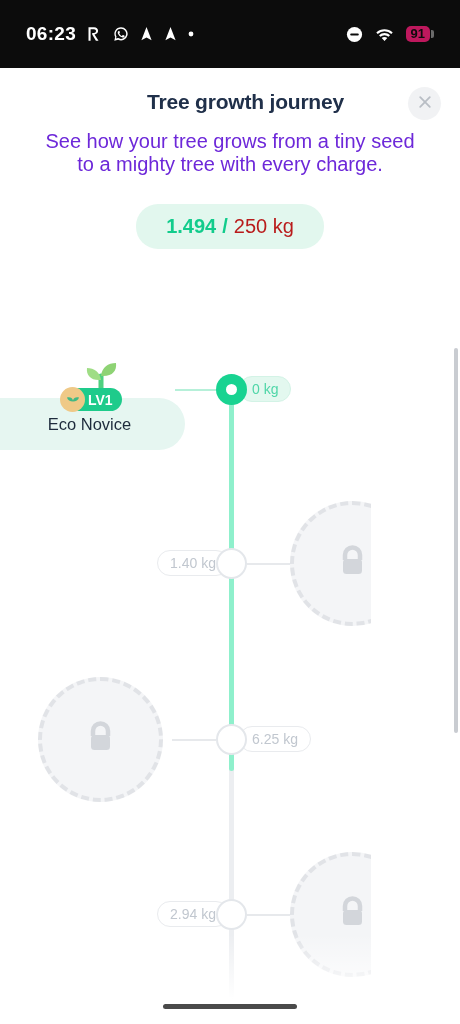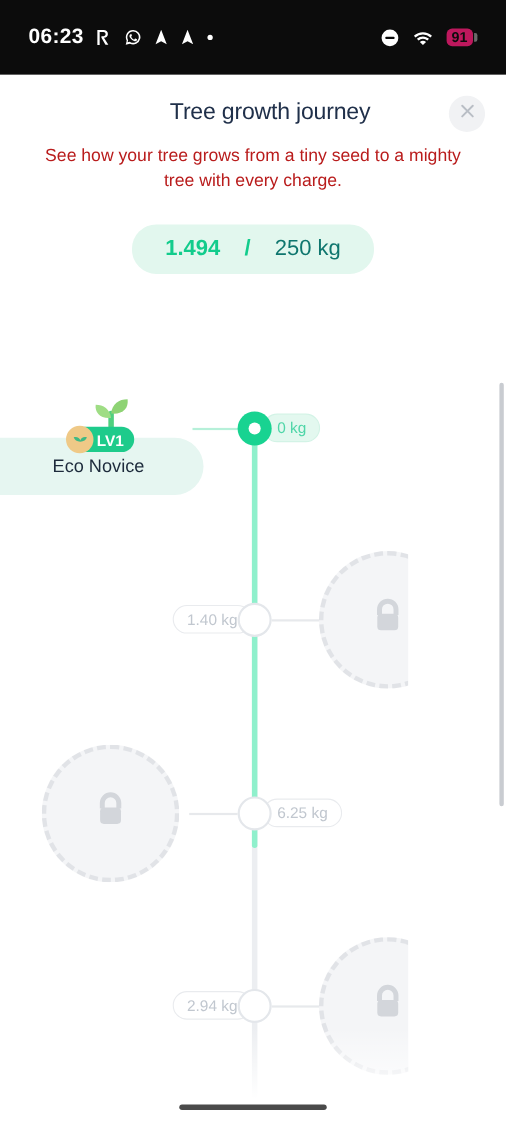"Tree growth journey" #title { font-weight: normal -> bold }
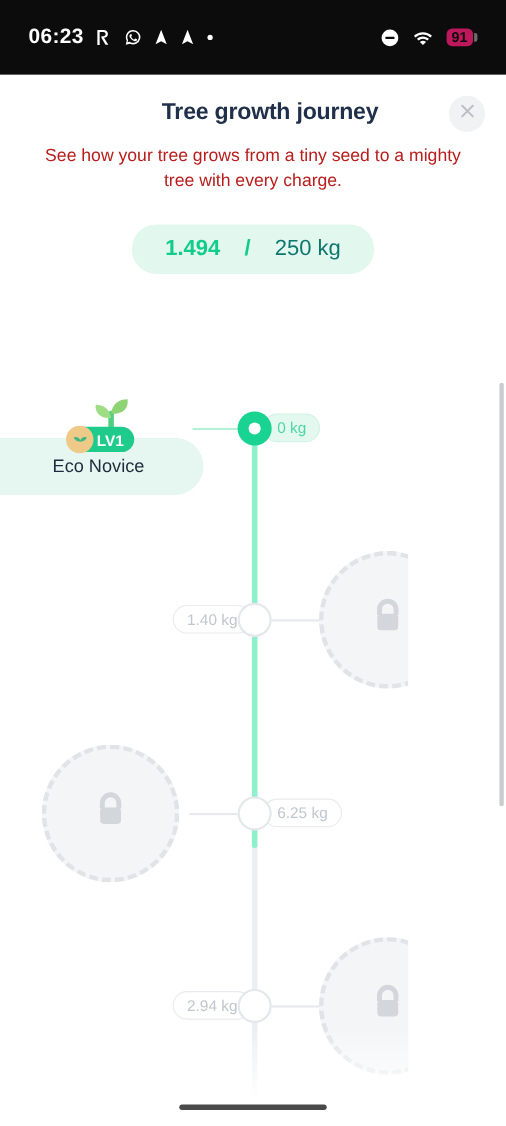"See how your tree grows" #subtitle { color: #b91c1c -> #6d28d9; font-size: 16px -> 20px }
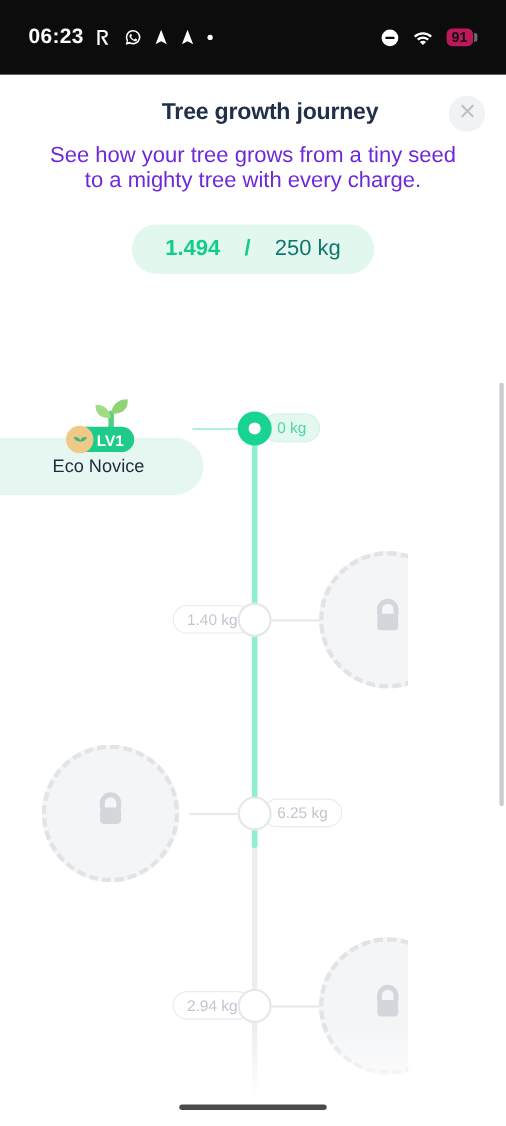"1.494" #progress-badge { gap: 22px -> 6px }
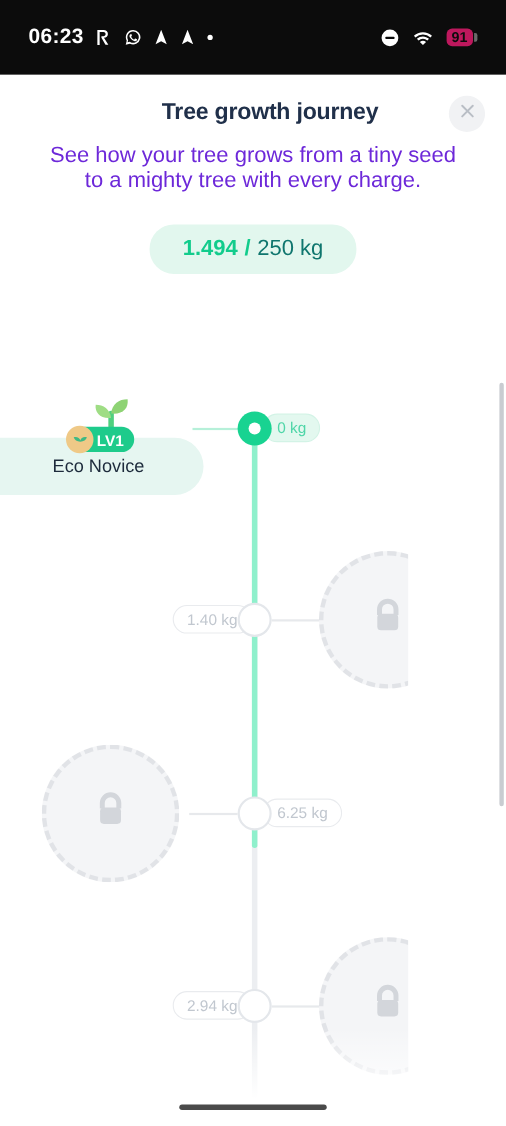"250 kg" #progress-total { color: #0f766e -> #b91c1c }
